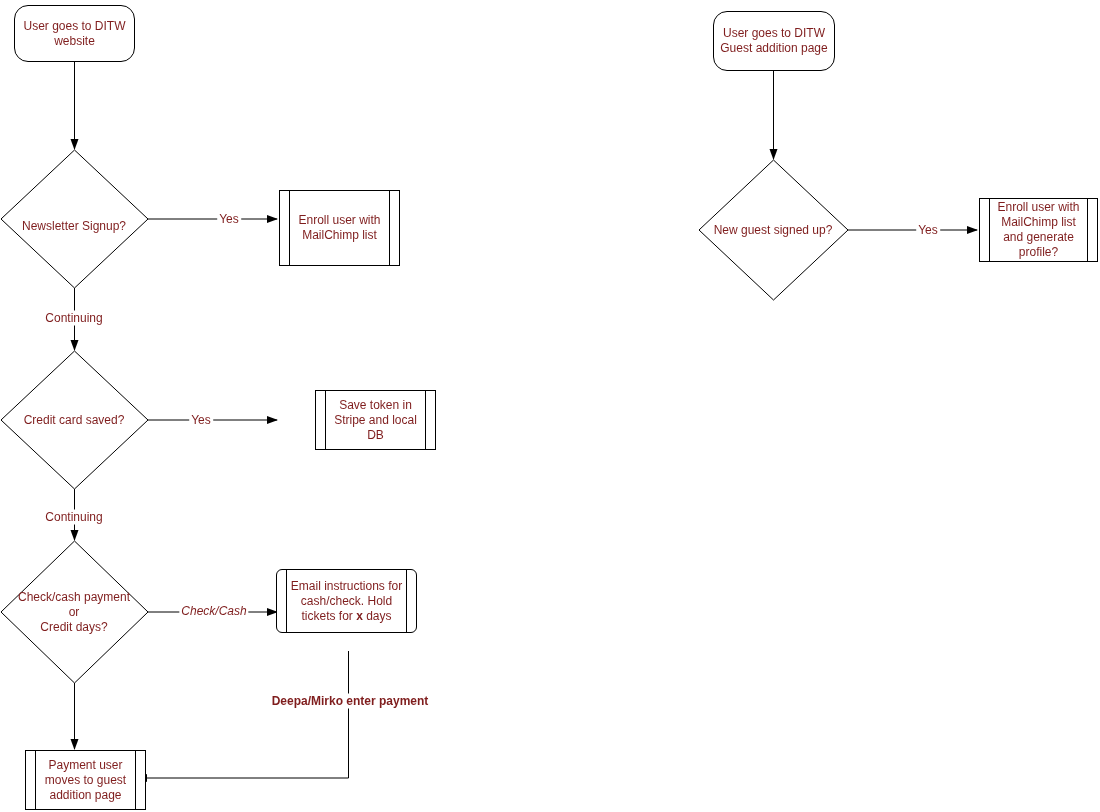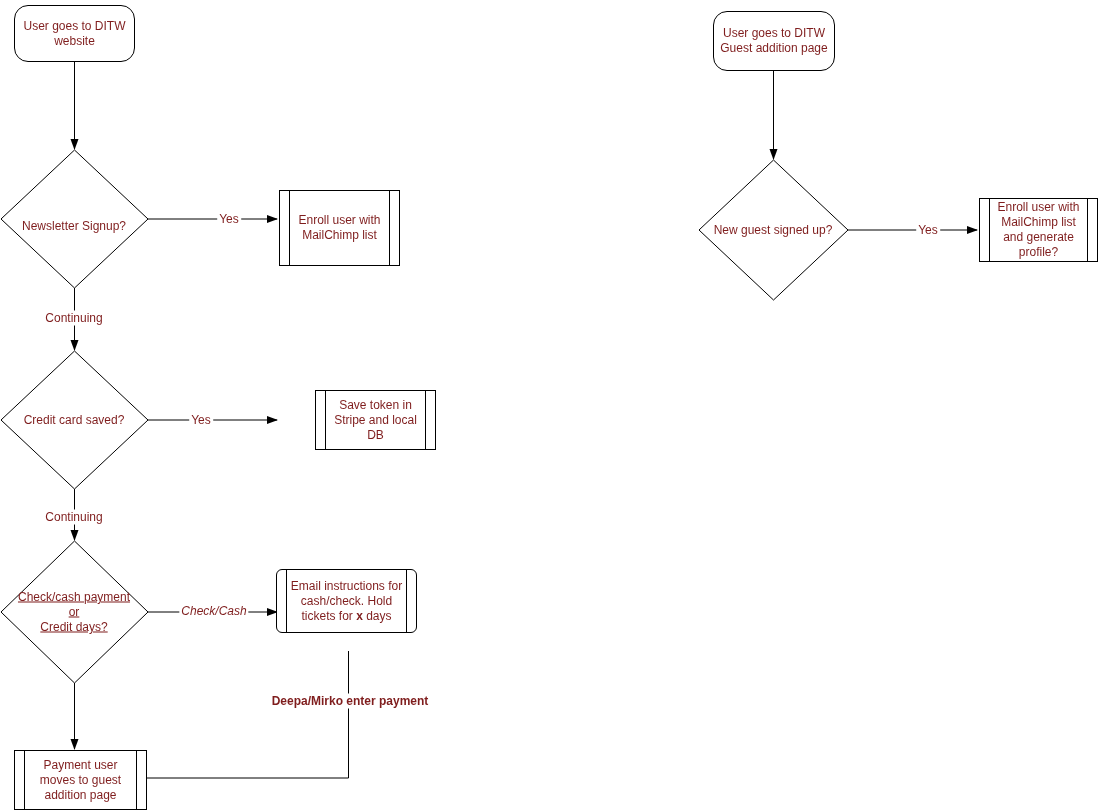"Check/cash payment" div.decision-label { text-decoration: underline -> none }
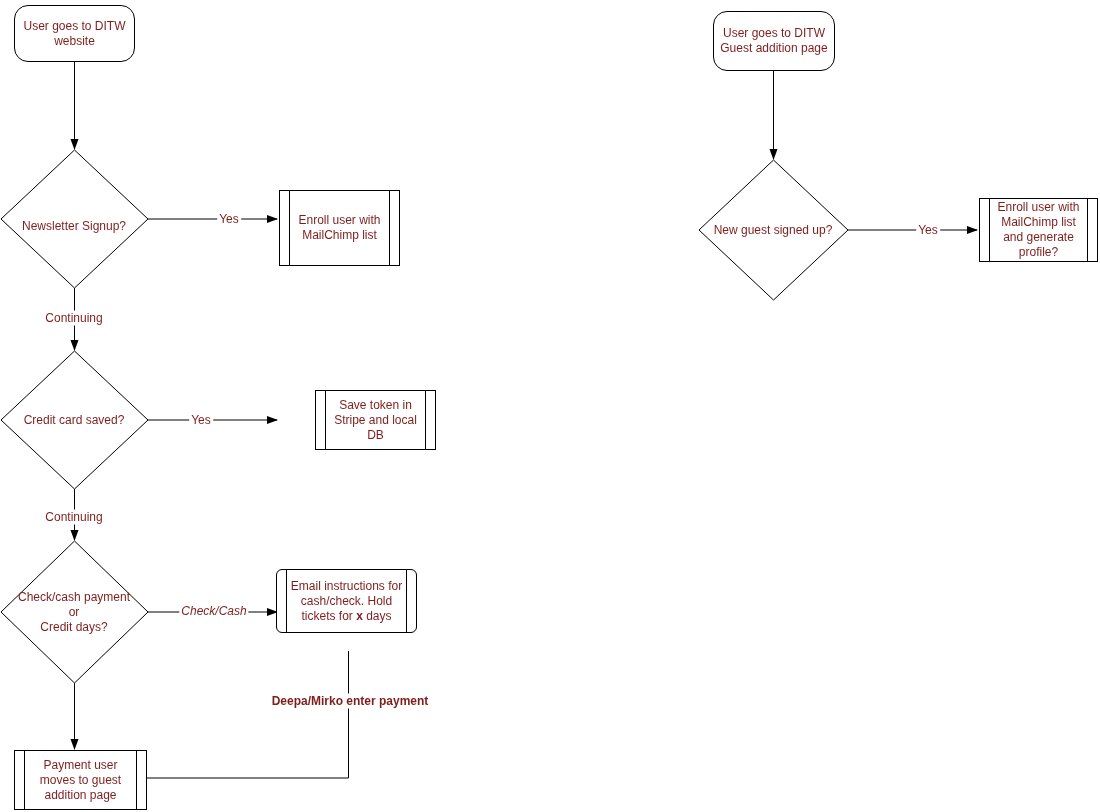"Payment user moves to guest" div.node { left: 14px -> 25px; width: 133px -> 121px }
